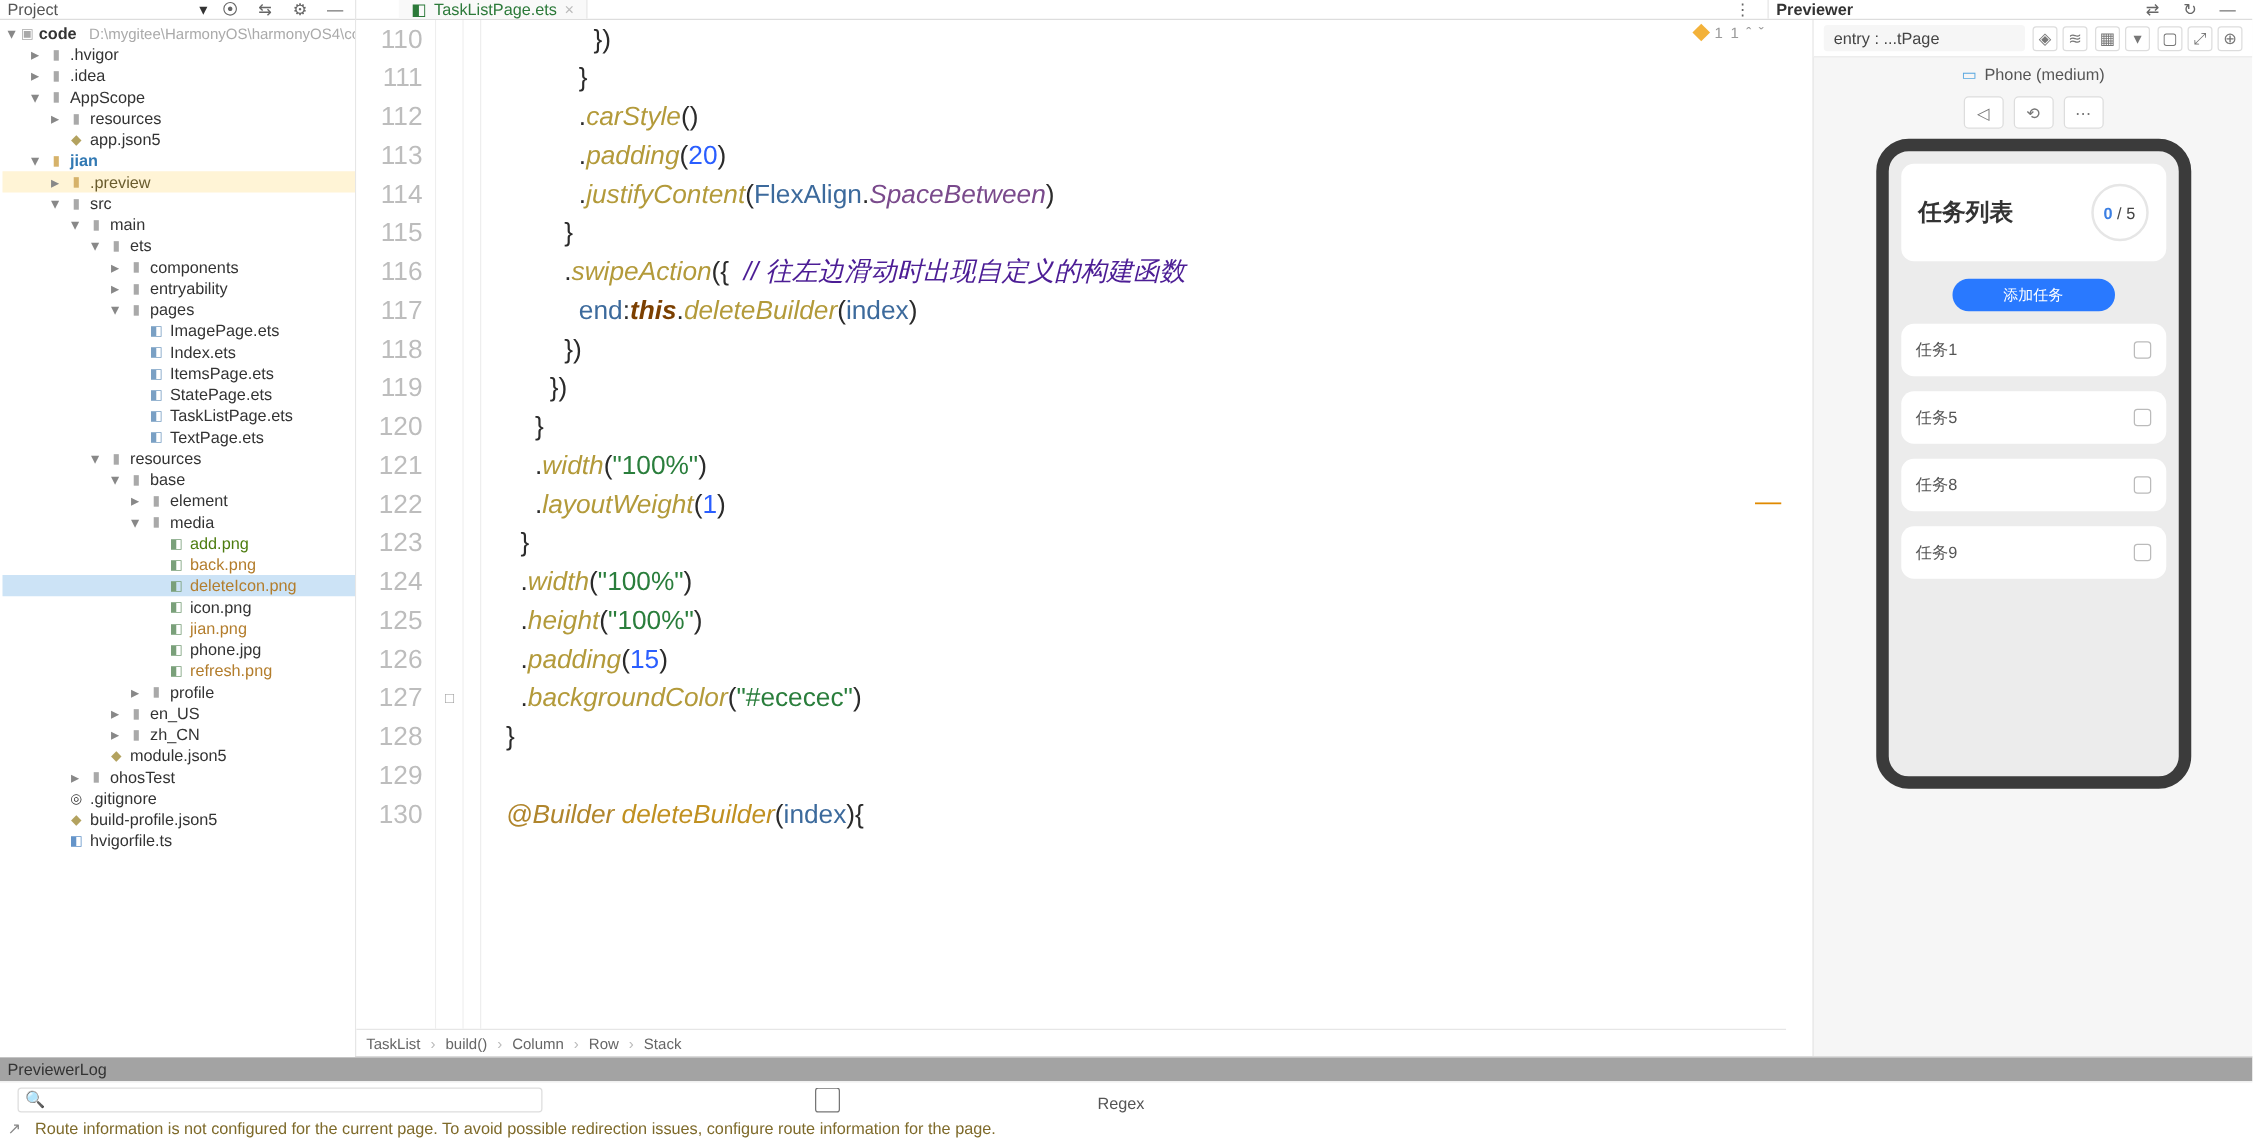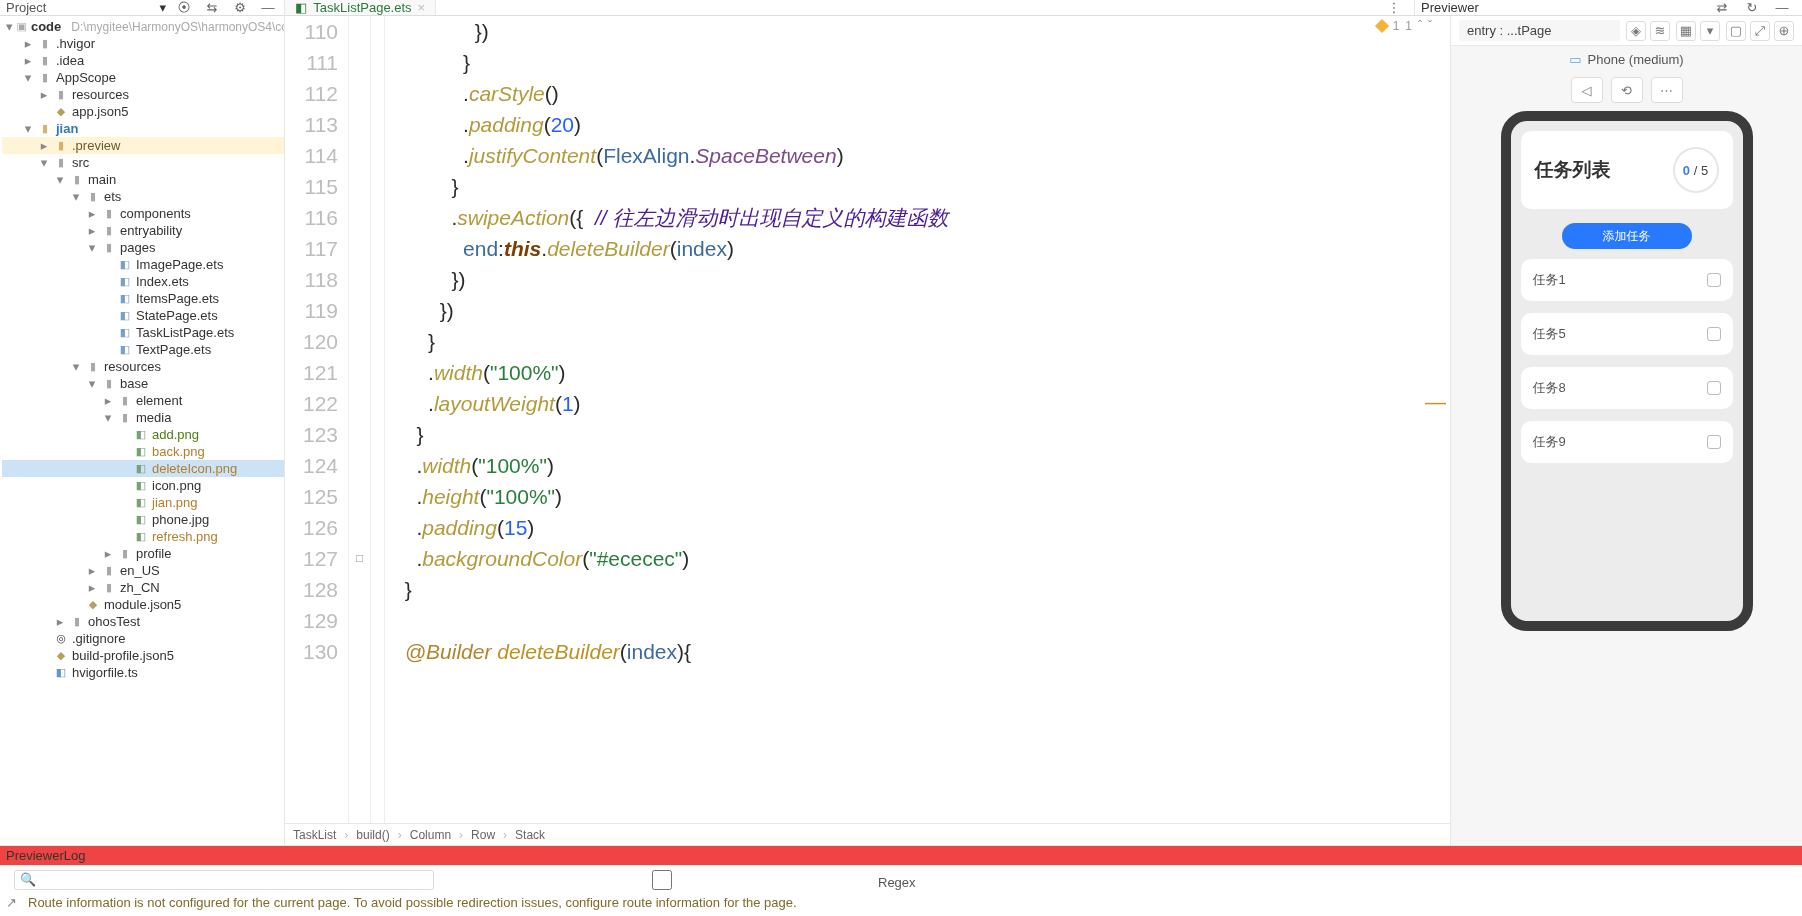"Project" .top-row { gap: none -> 34px }
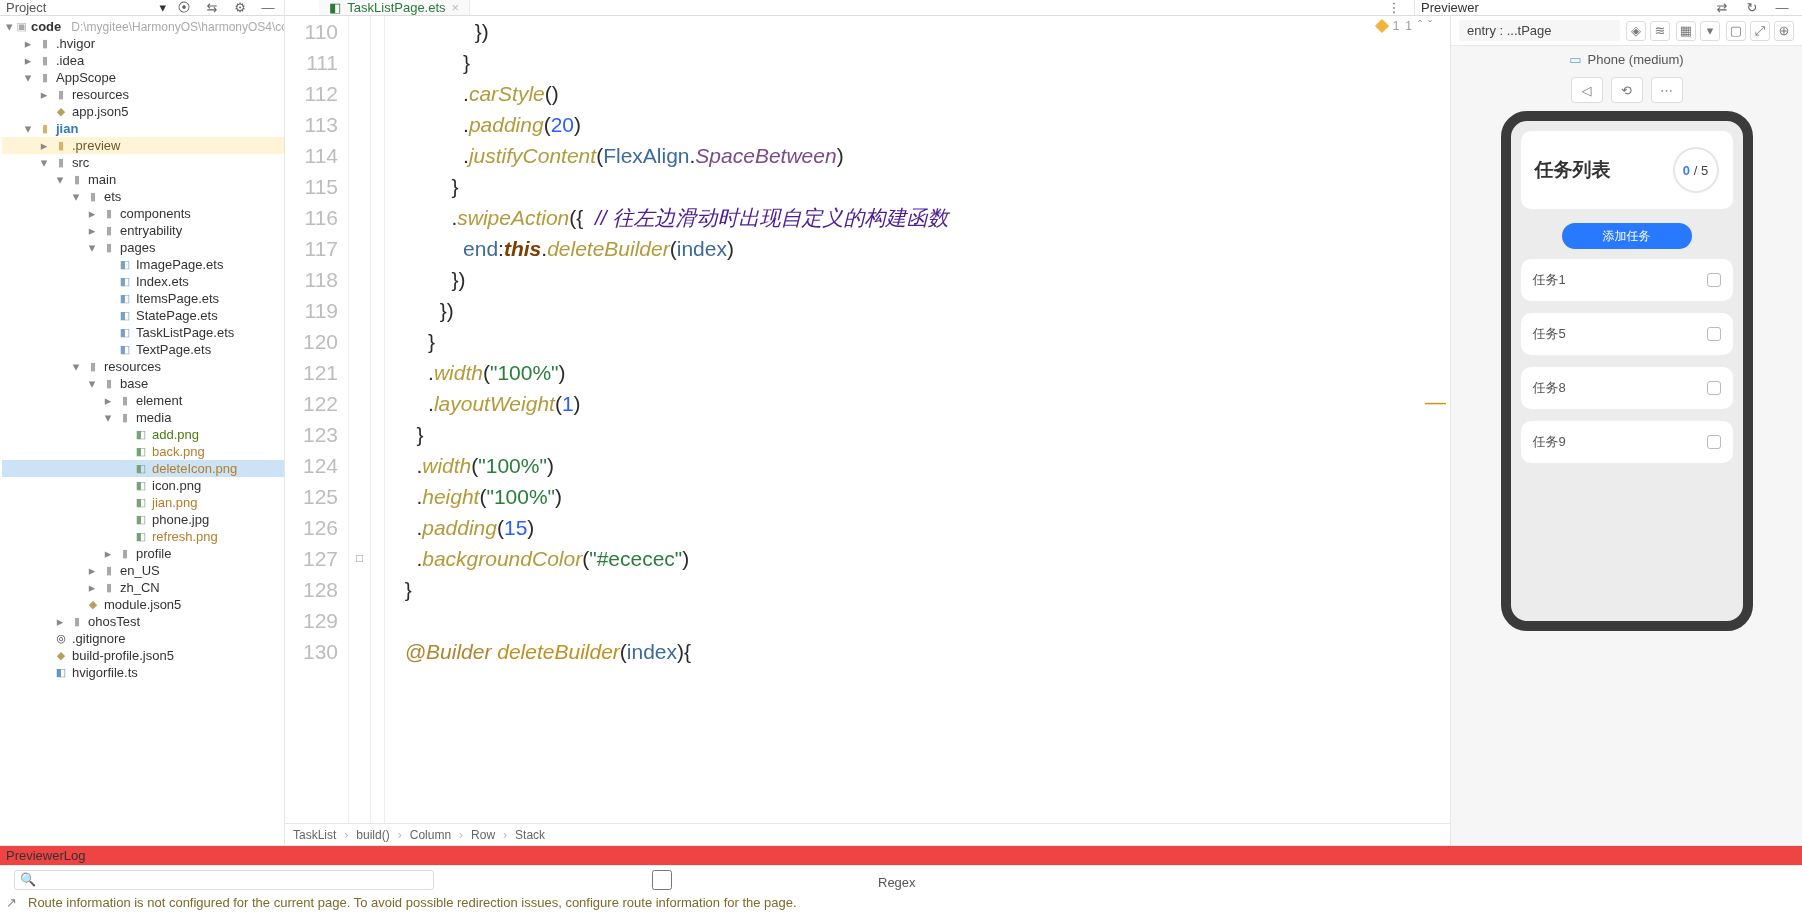"Previewer" .prev-title { font-weight: none -> bold }
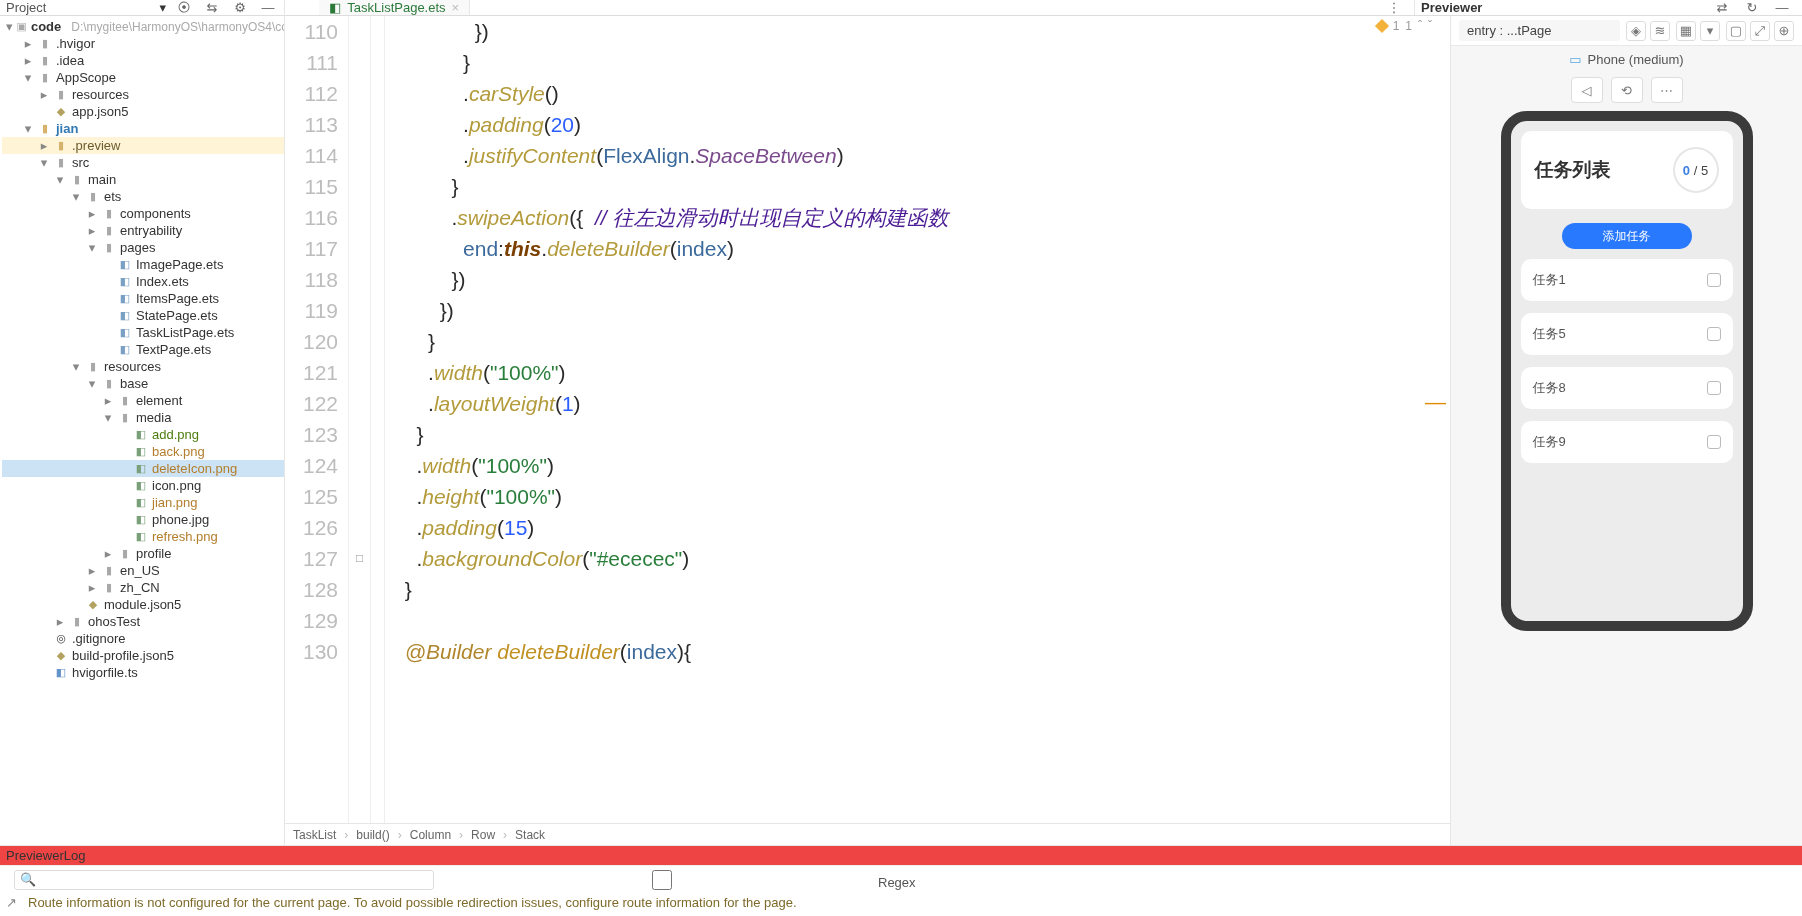"entry : ...tPage" .prev { margin-left: none -> 21px }
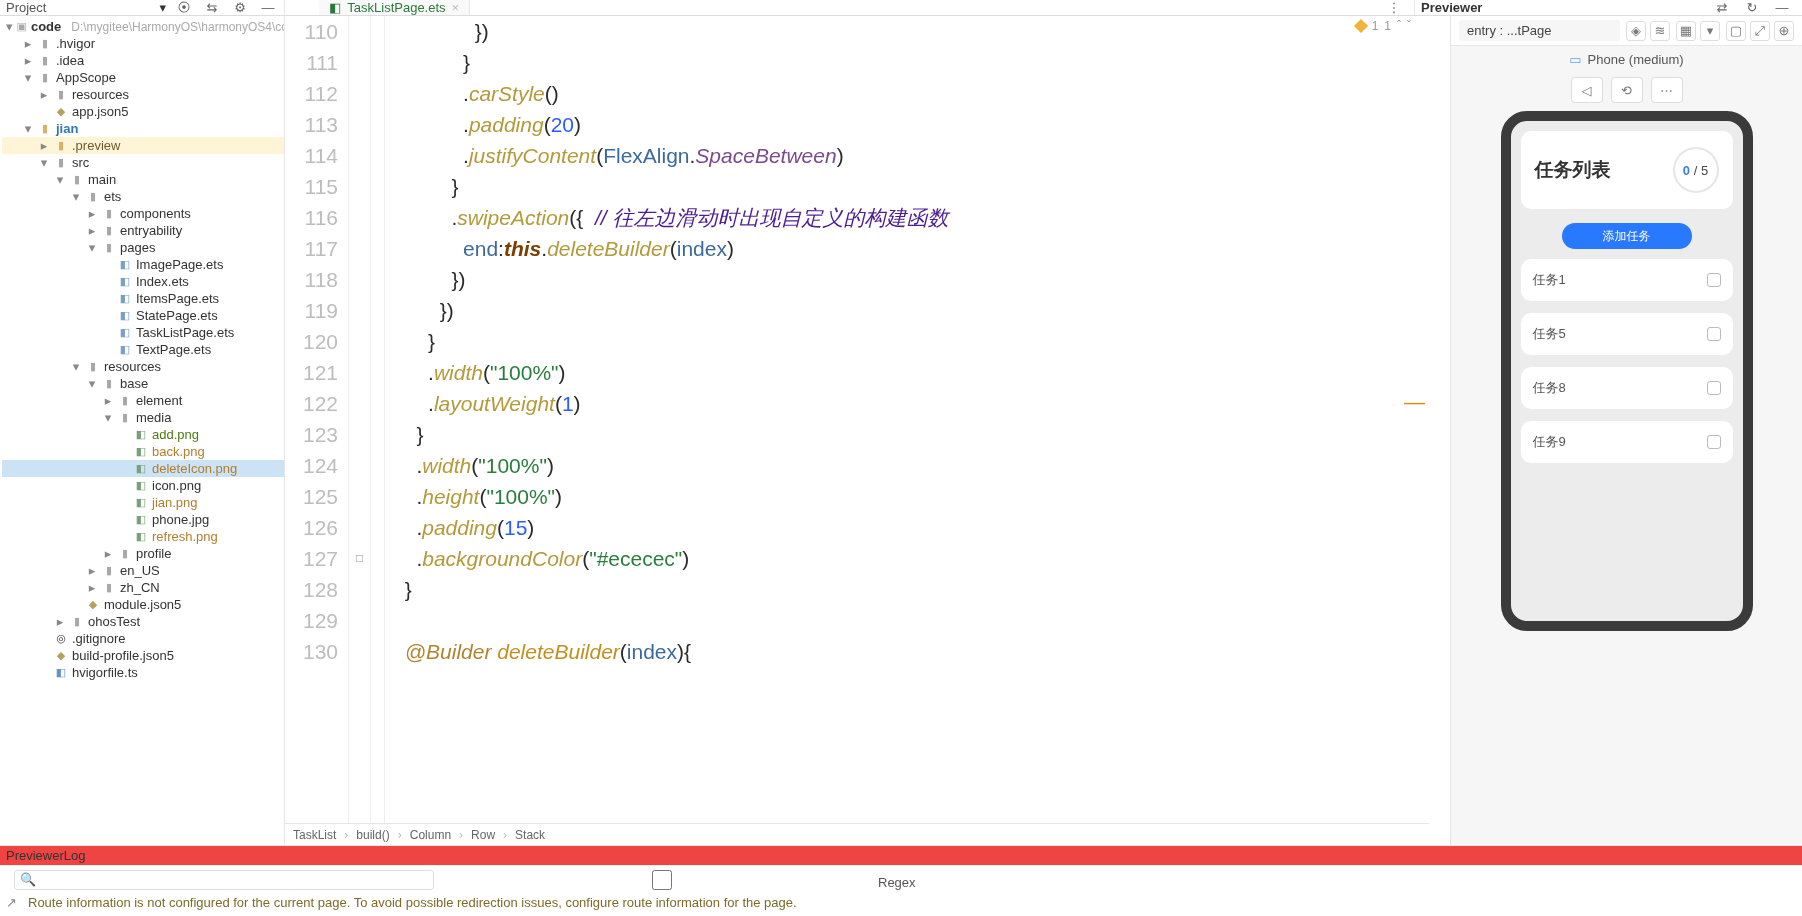"PreviewerLog" .logbar { background: #ef4444 -> #a3a3a3 }
